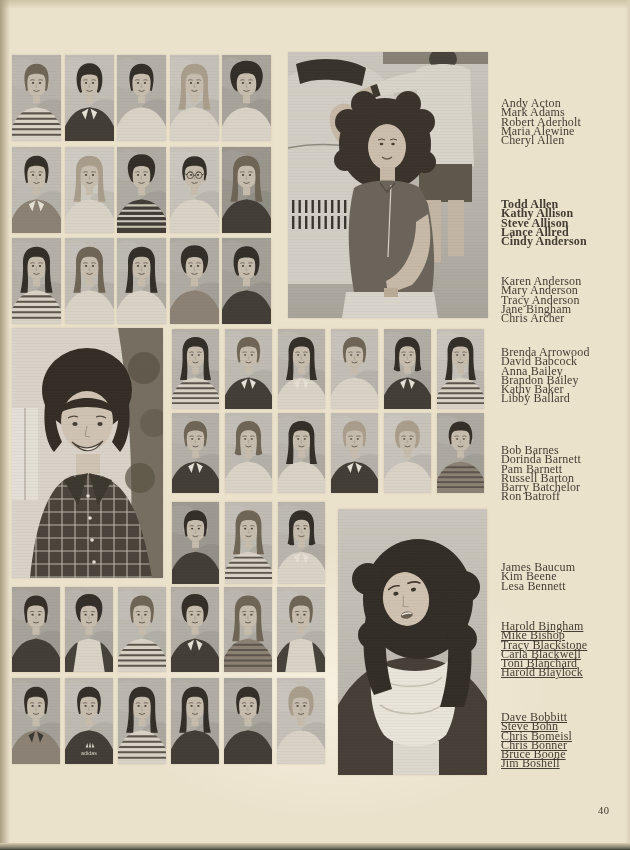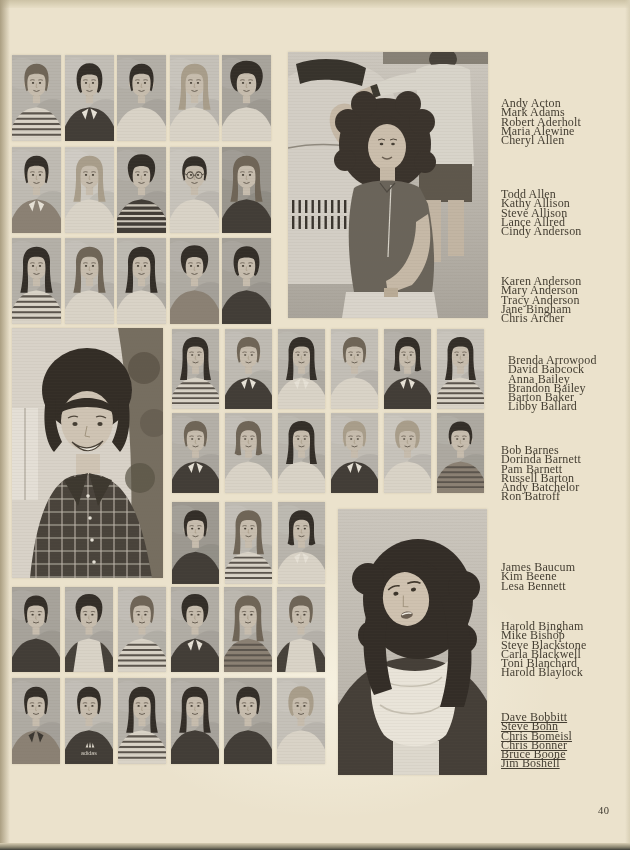"Todd Allen" div.name-group { font-weight: none -> bold; top: 190px -> 200px }
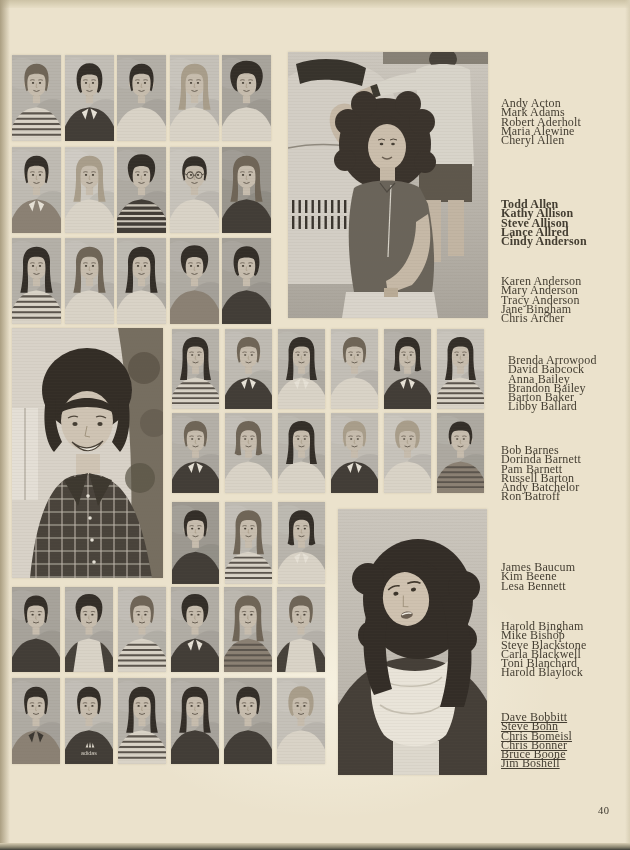"Brenda Arrowood" div.name-group { margin-left: 7px -> none; top: 356px -> 348px }
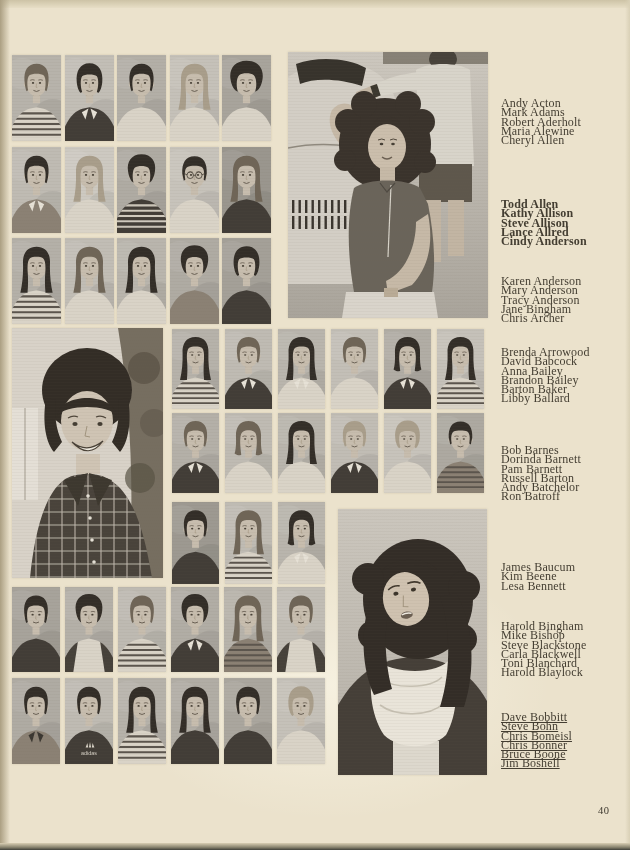"Barton Baker" div { text: Barton -> Kathy }
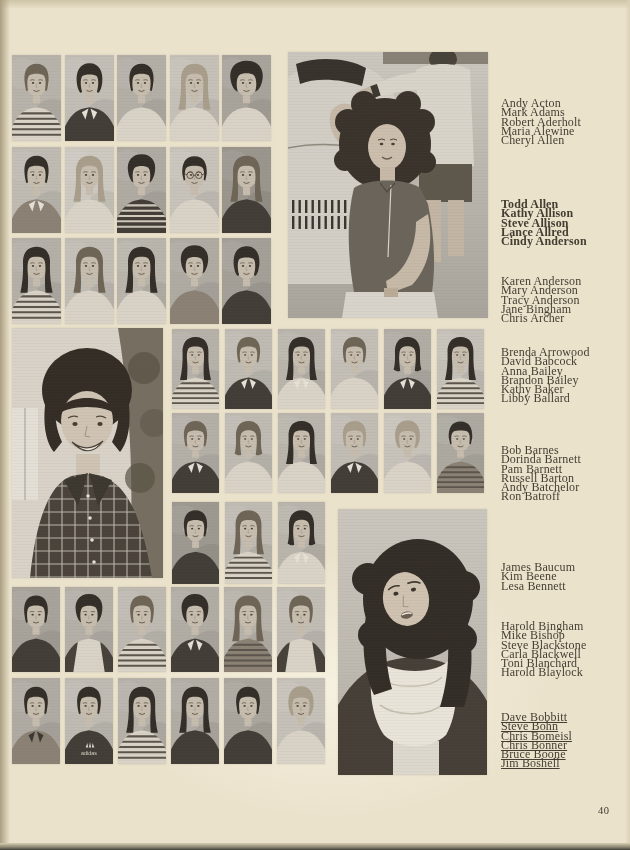"Andy Batchelor" div { text: Andy -> Barry }
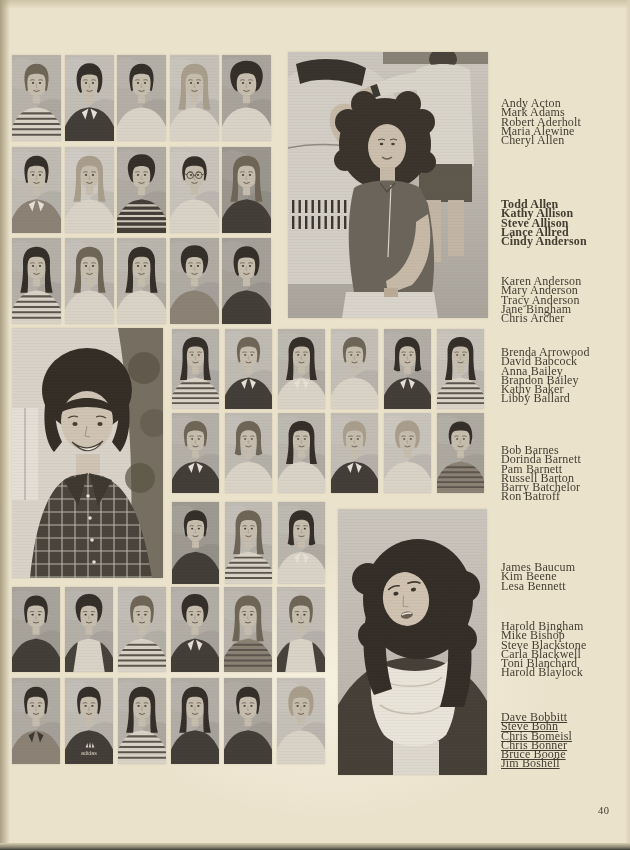"Harold Bingham" div.name-group { text-decoration: none -> underline }
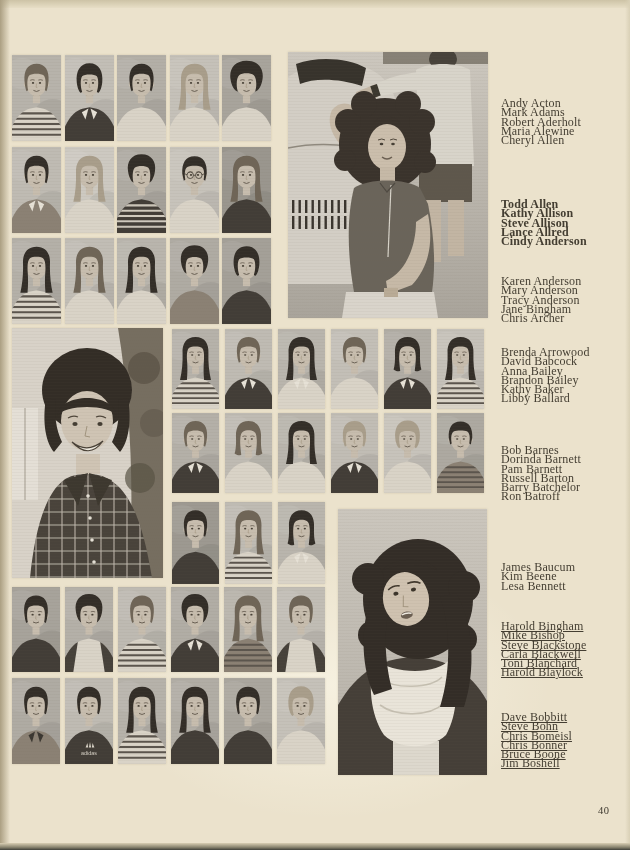"Steve Blackstone" div { text: Steve -> Tracy }
